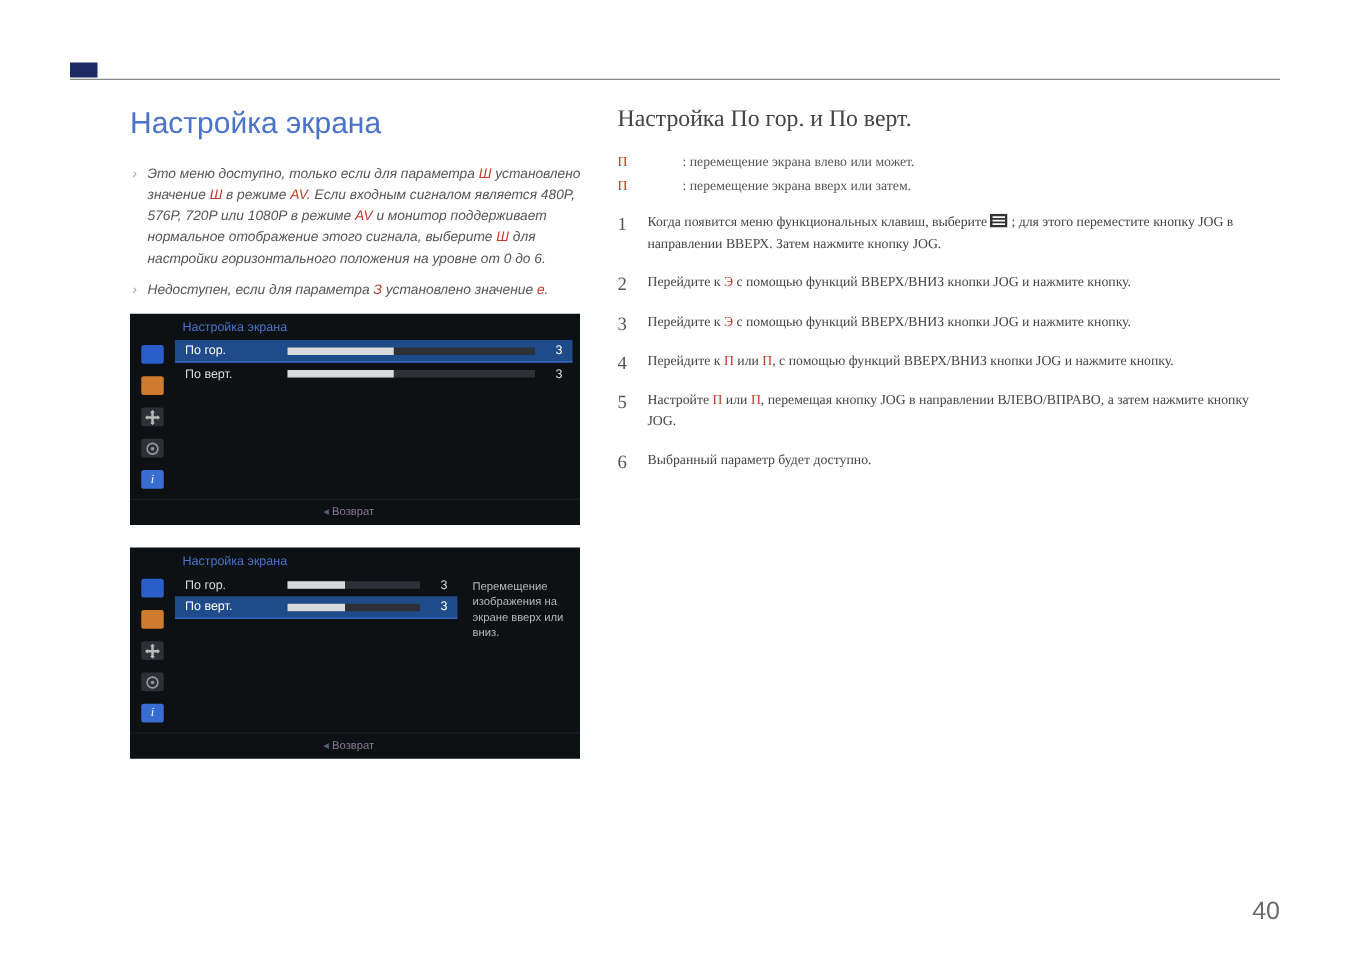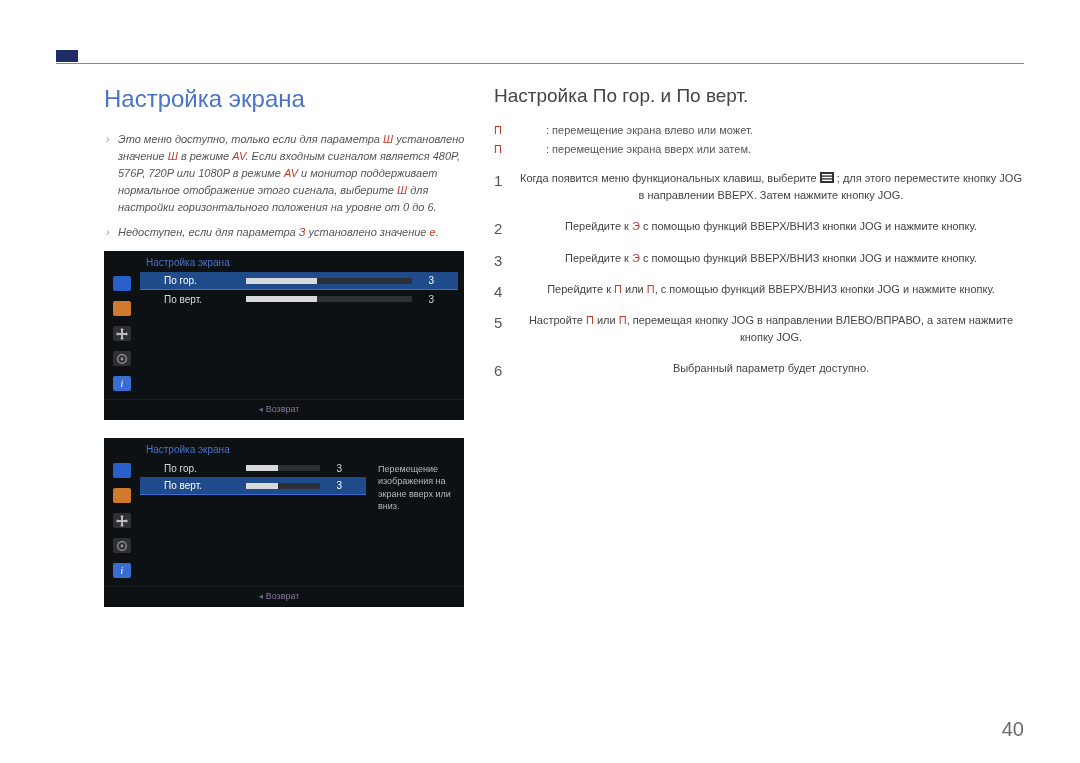"Настройка По гор. и По" .col-right { font-family: none -> Liberation Serif, serif }
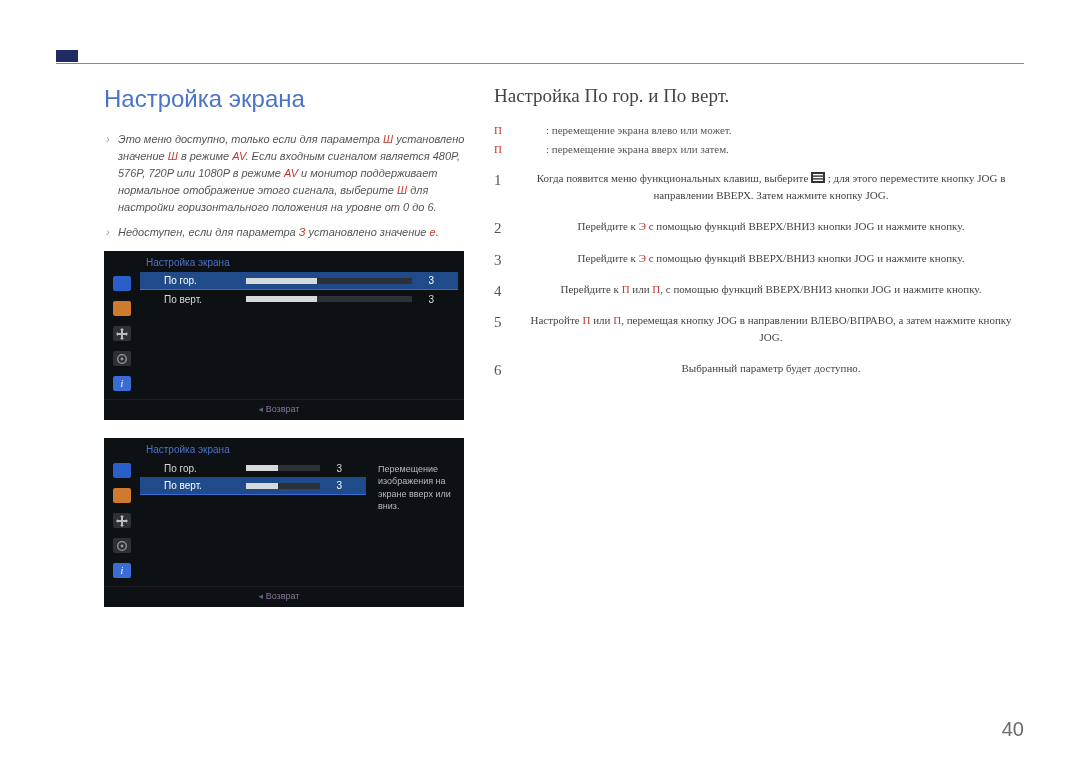"Когда появится меню функциональных" ol.steps li { text-align: center -> none }
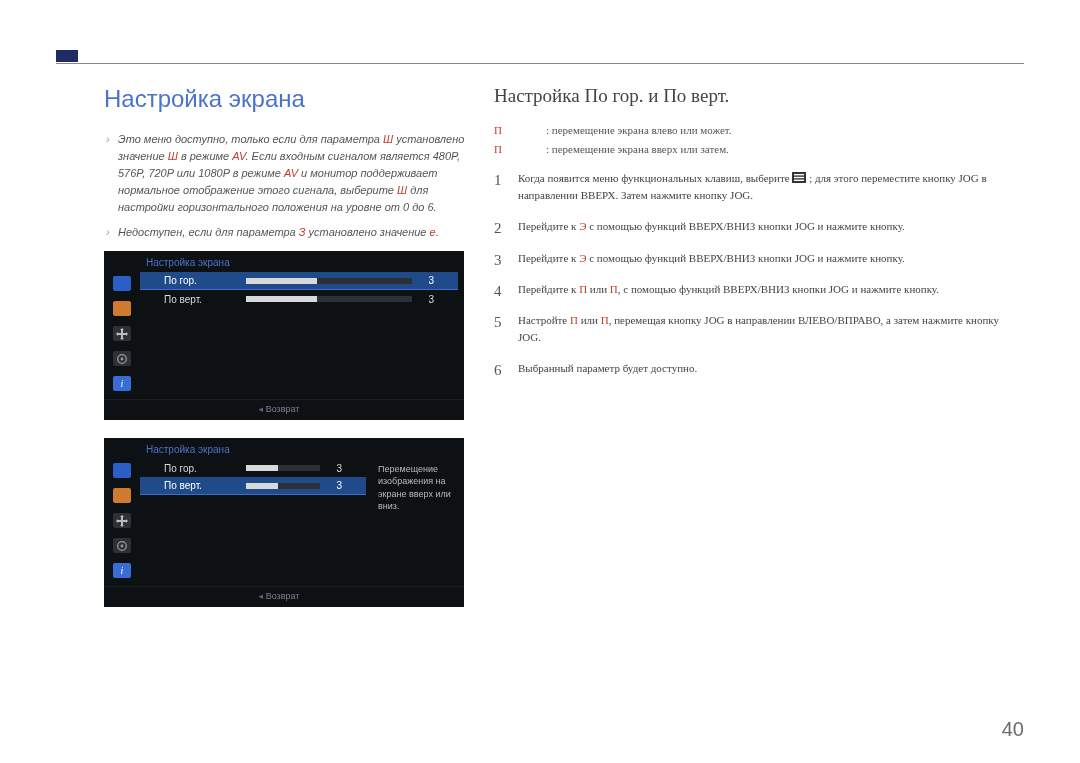"По гор." .osd-row { padding: 0 24px -> 0 8px }
